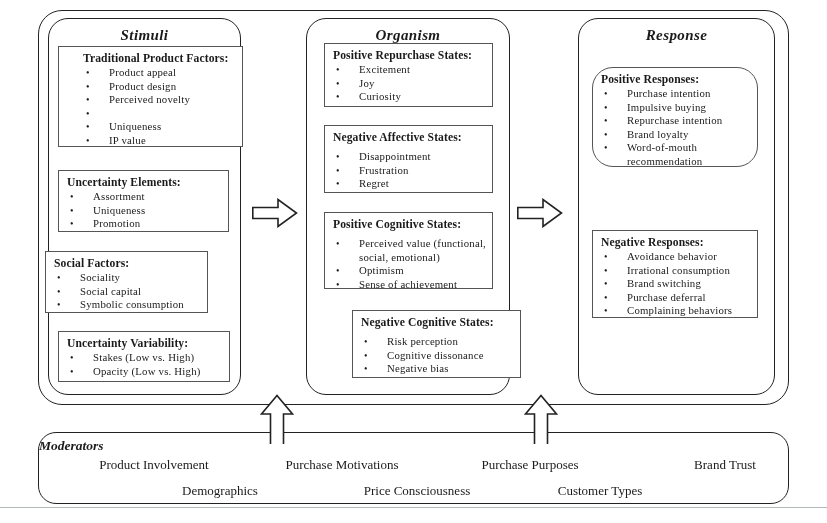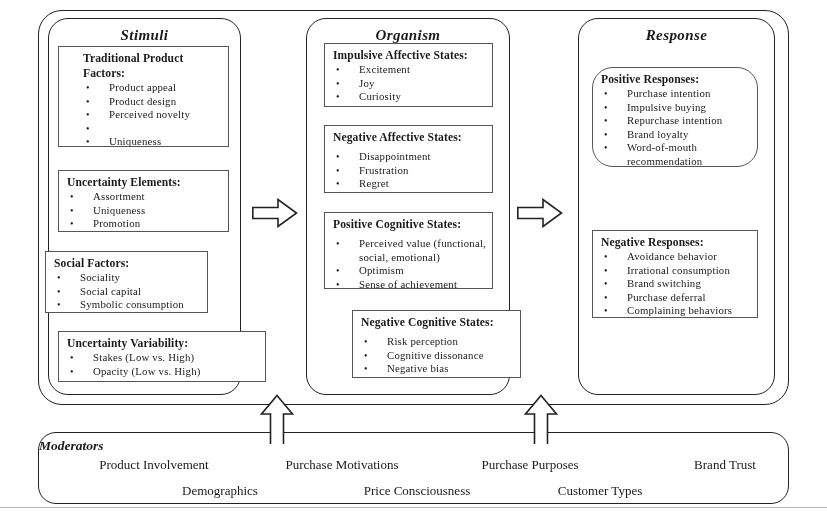"Traditional Product Factors:" .sb1 { width: 171px -> 185px }
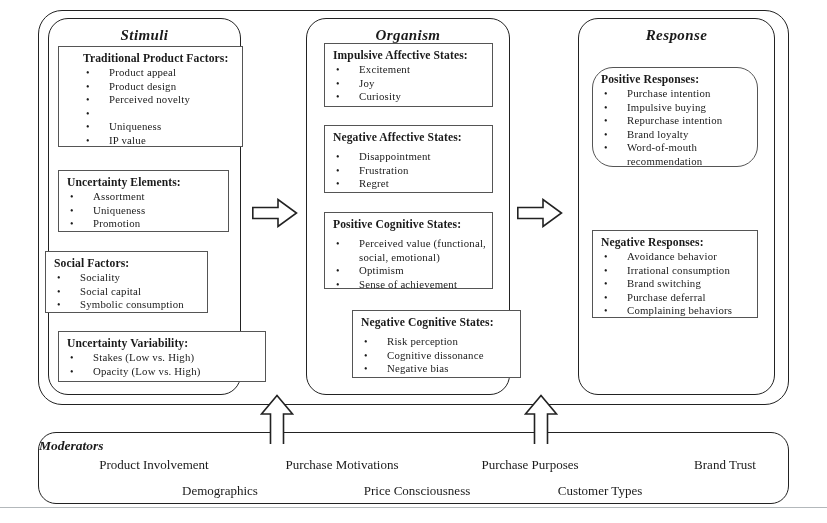"Impulsive Affective States:" div.bh { text: Impulsive Affective -> Positive Repurchase }
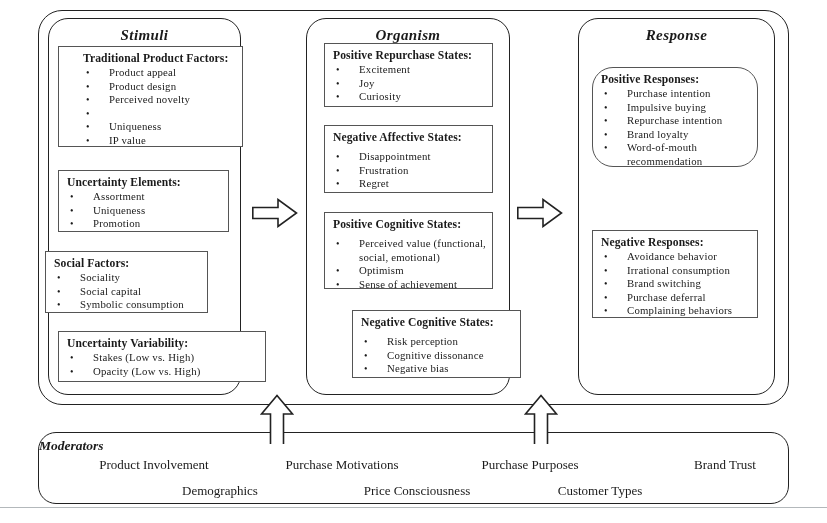"Uncertainty Variability:" .sb4 { width: 208px -> 172px }
